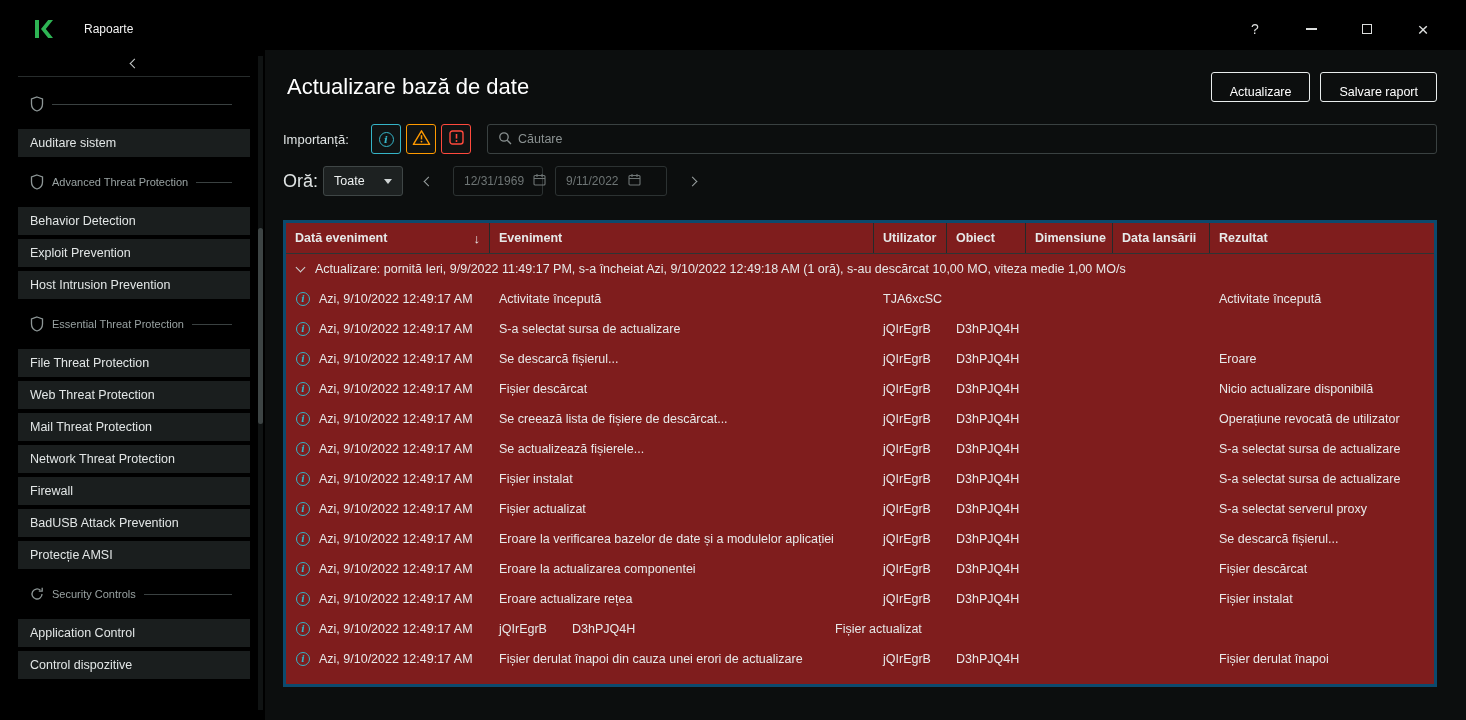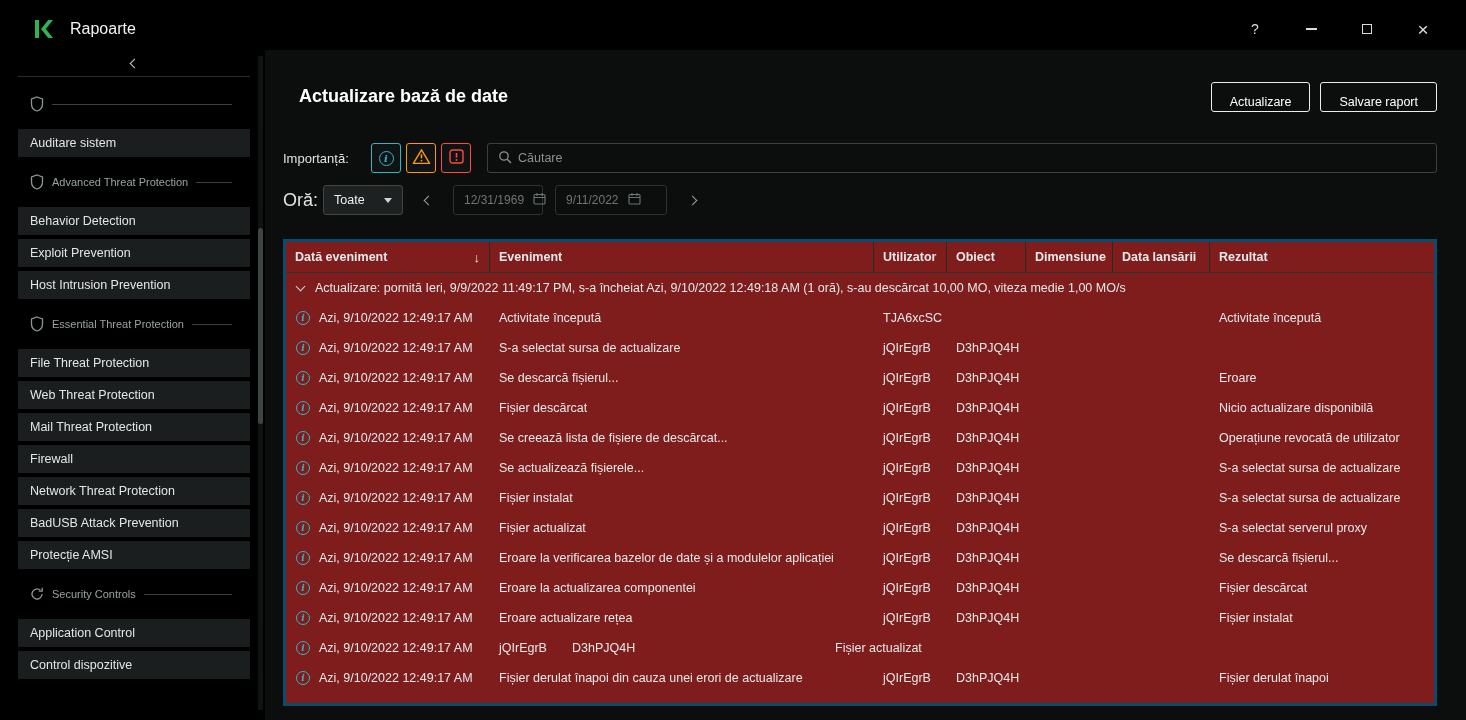"Rapoarte" .app-title { font-size: 16px -> 12px; margin-left: 16px -> 30px }
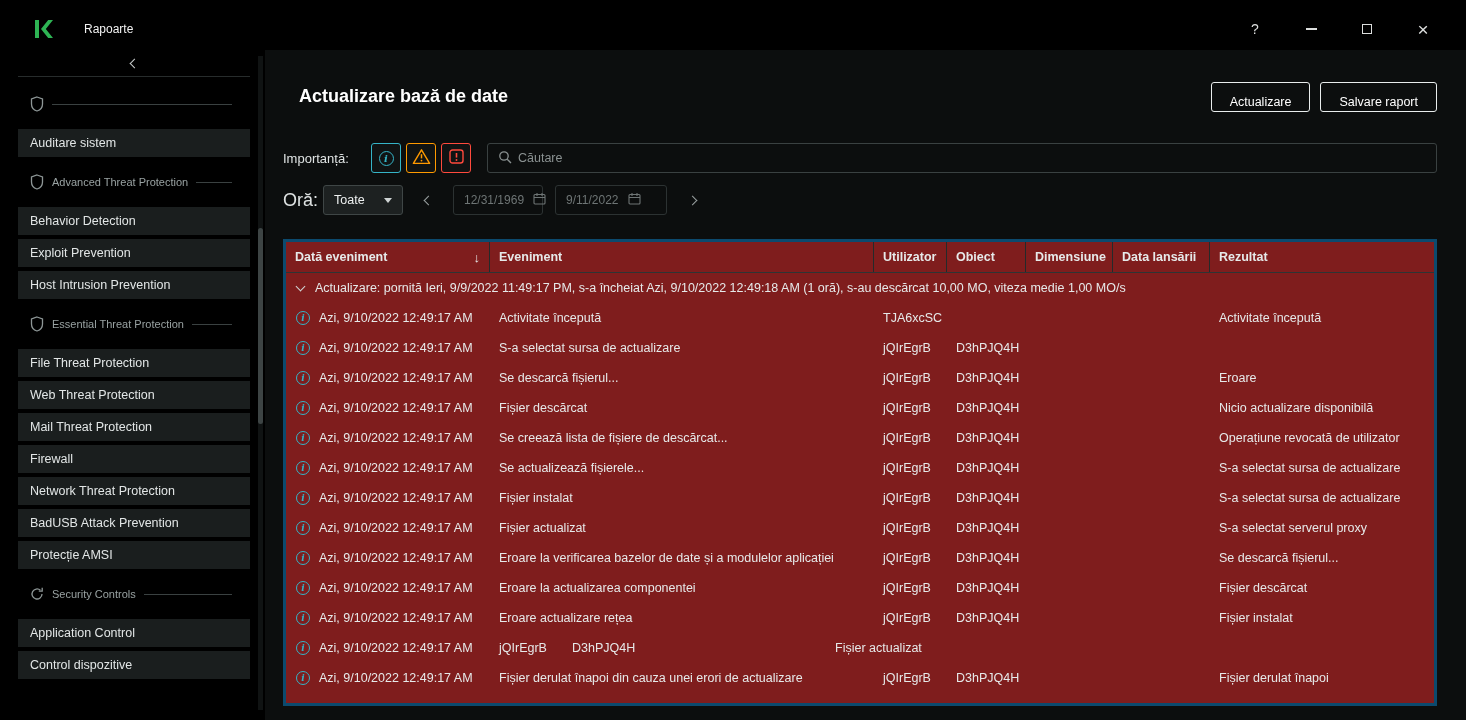"Actualizare bază de date" .page-title { font-size: 18px -> 22px; font-weight: bold -> normal; margin: 16px -> 4px }
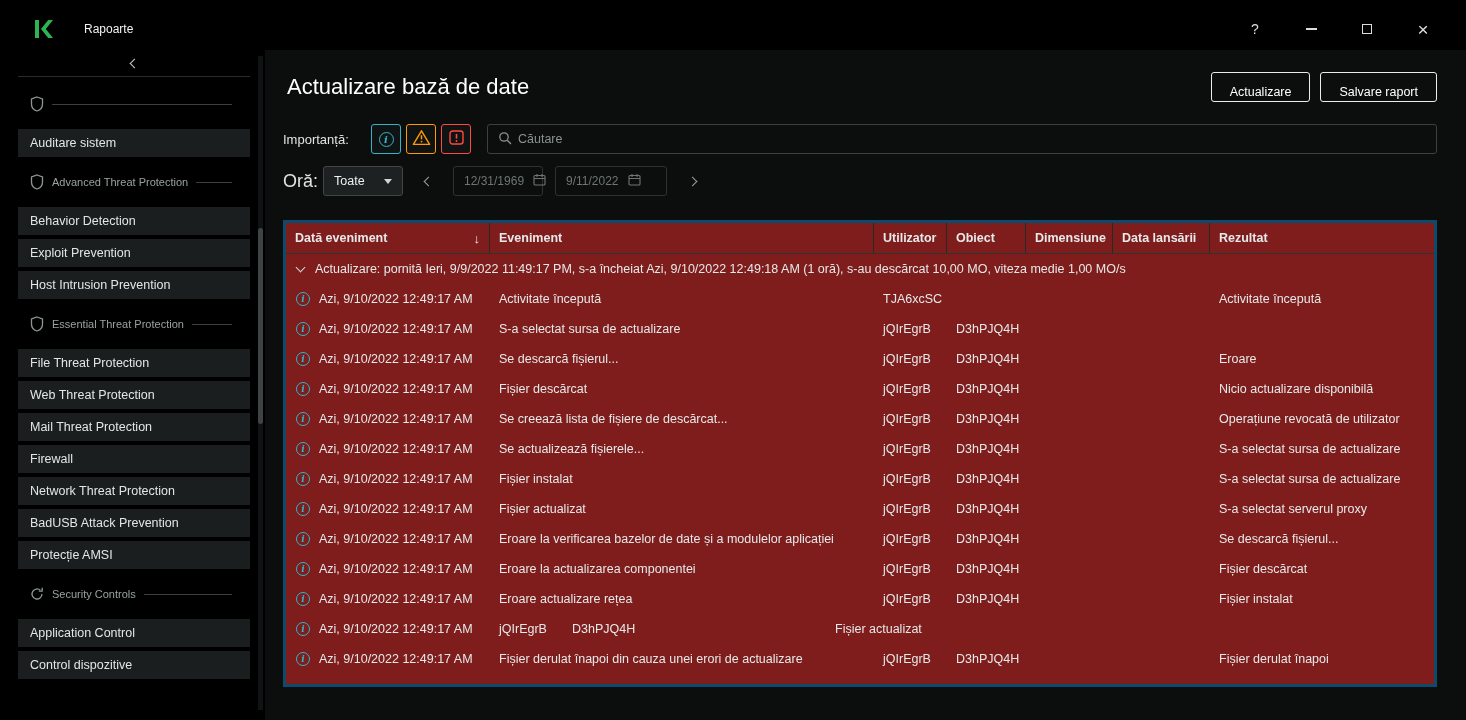"Firewall" div.nav-item { order: before "Network Threat Protection" -> after "Network Threat Protection" }
